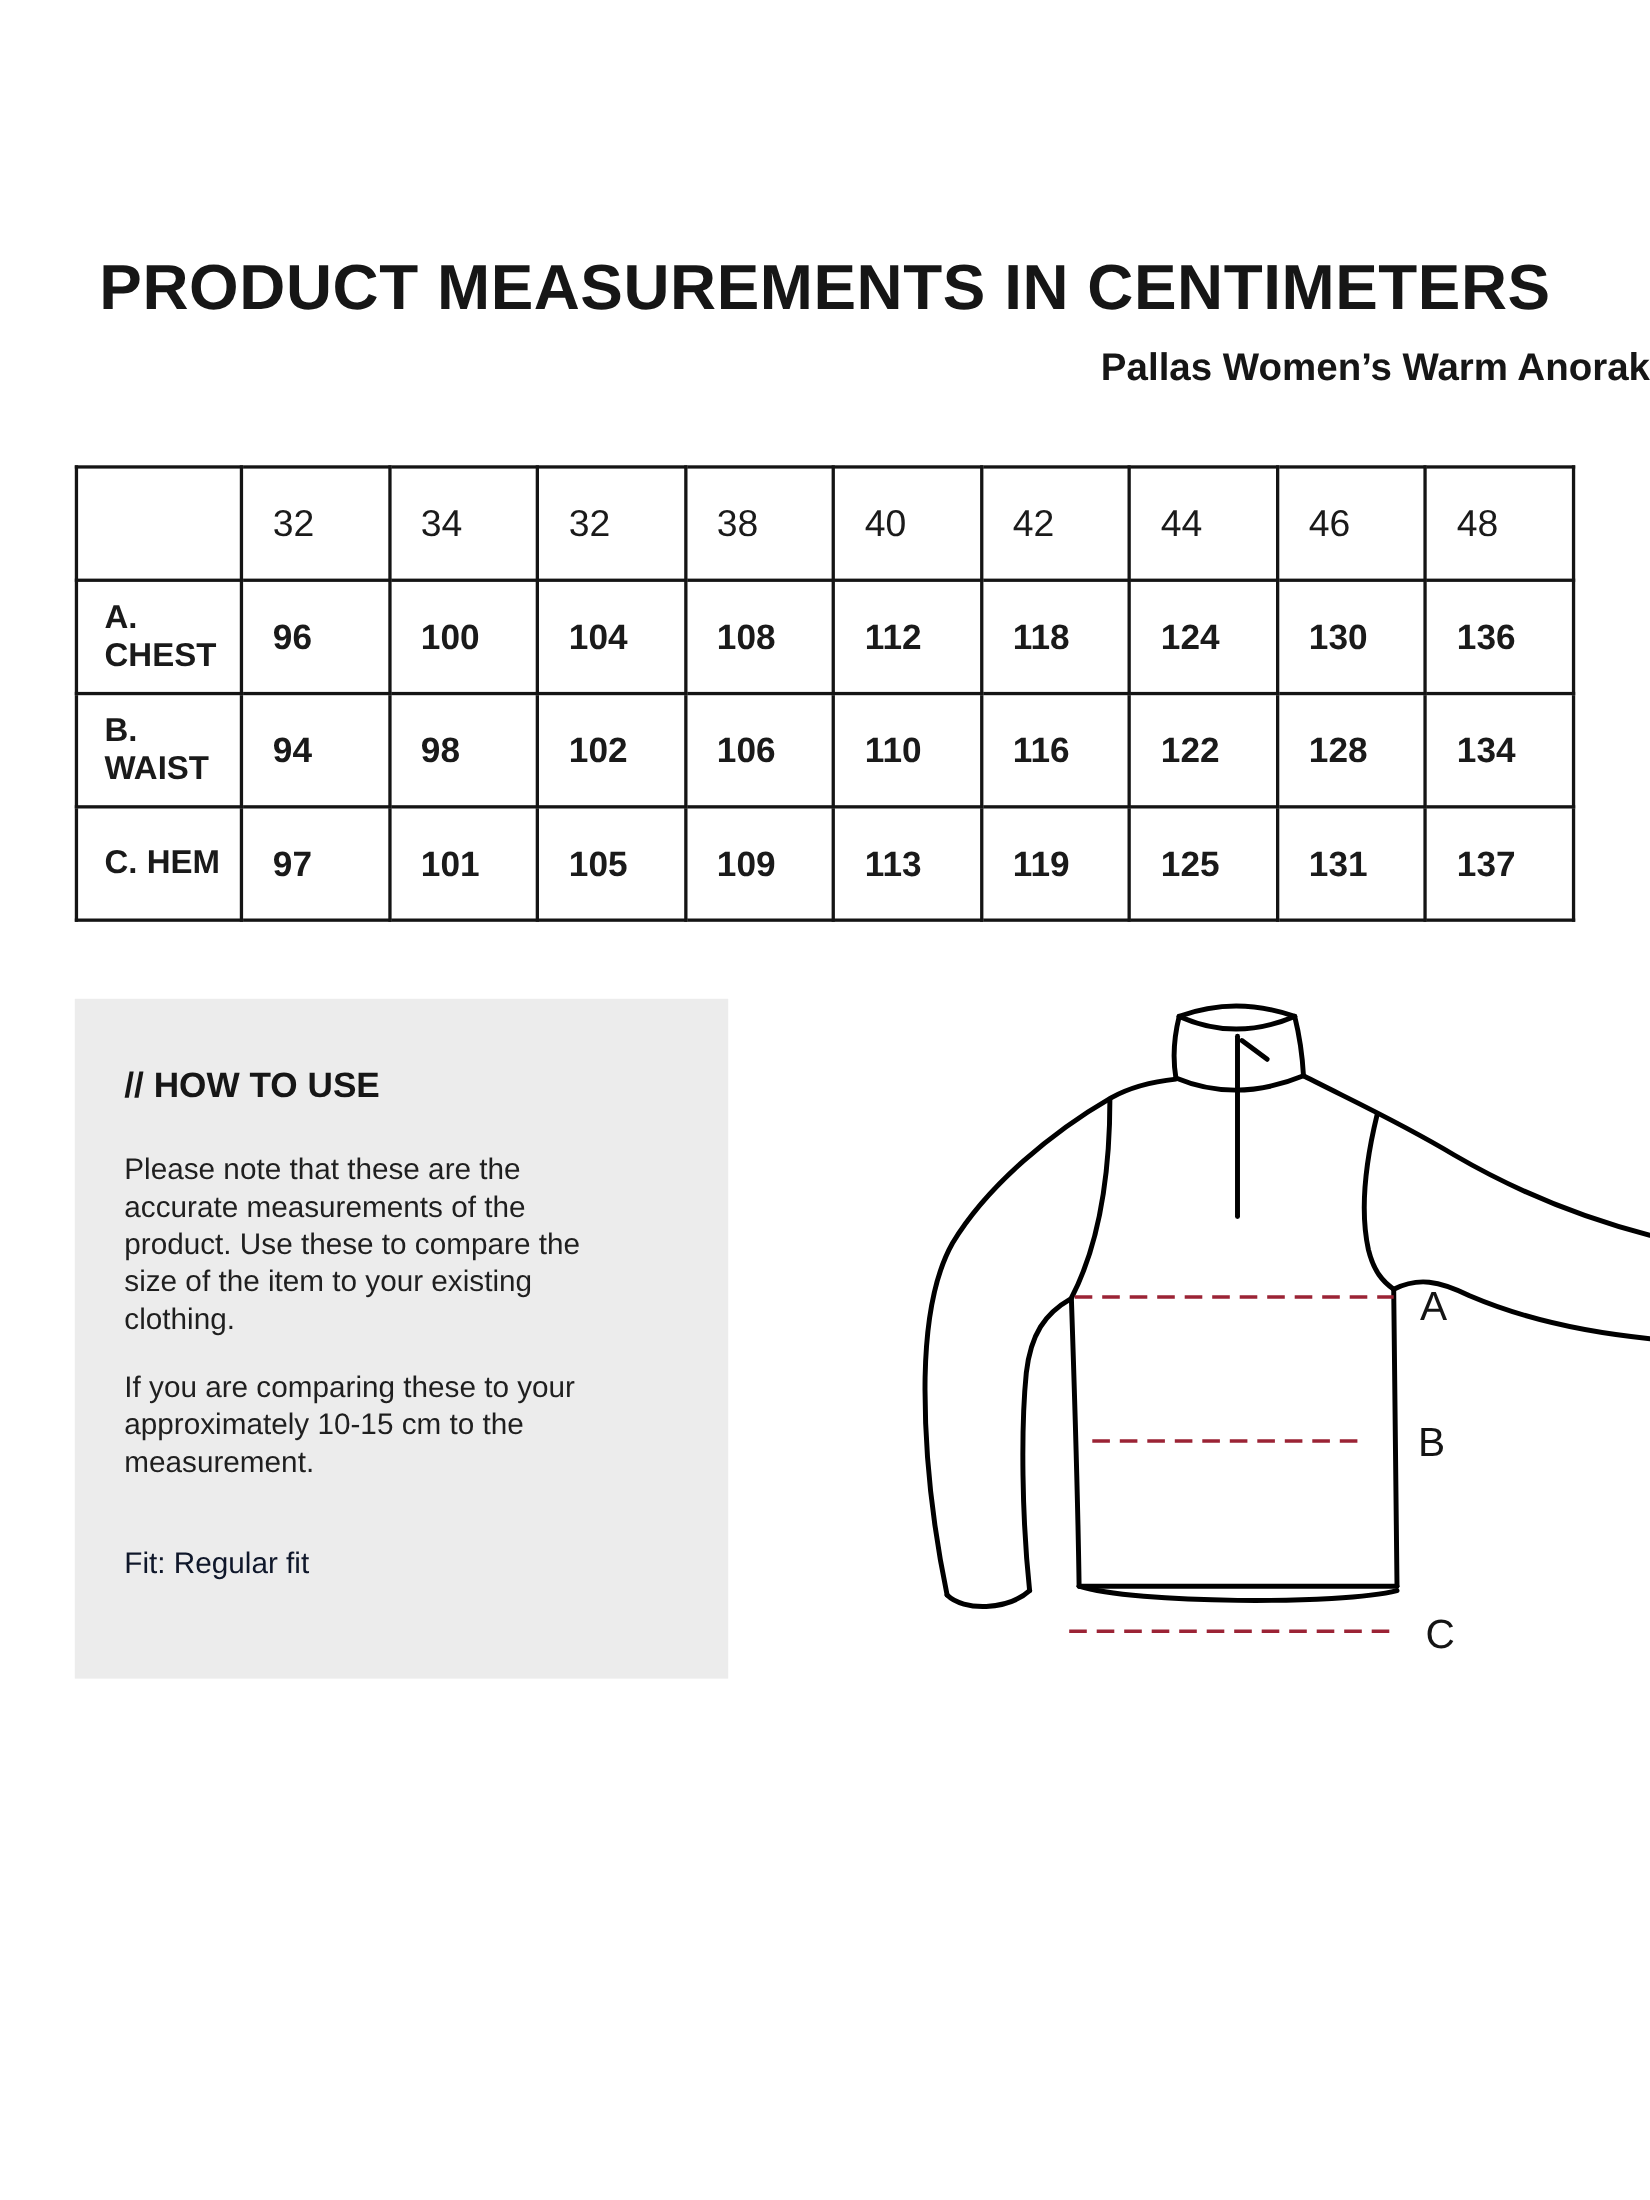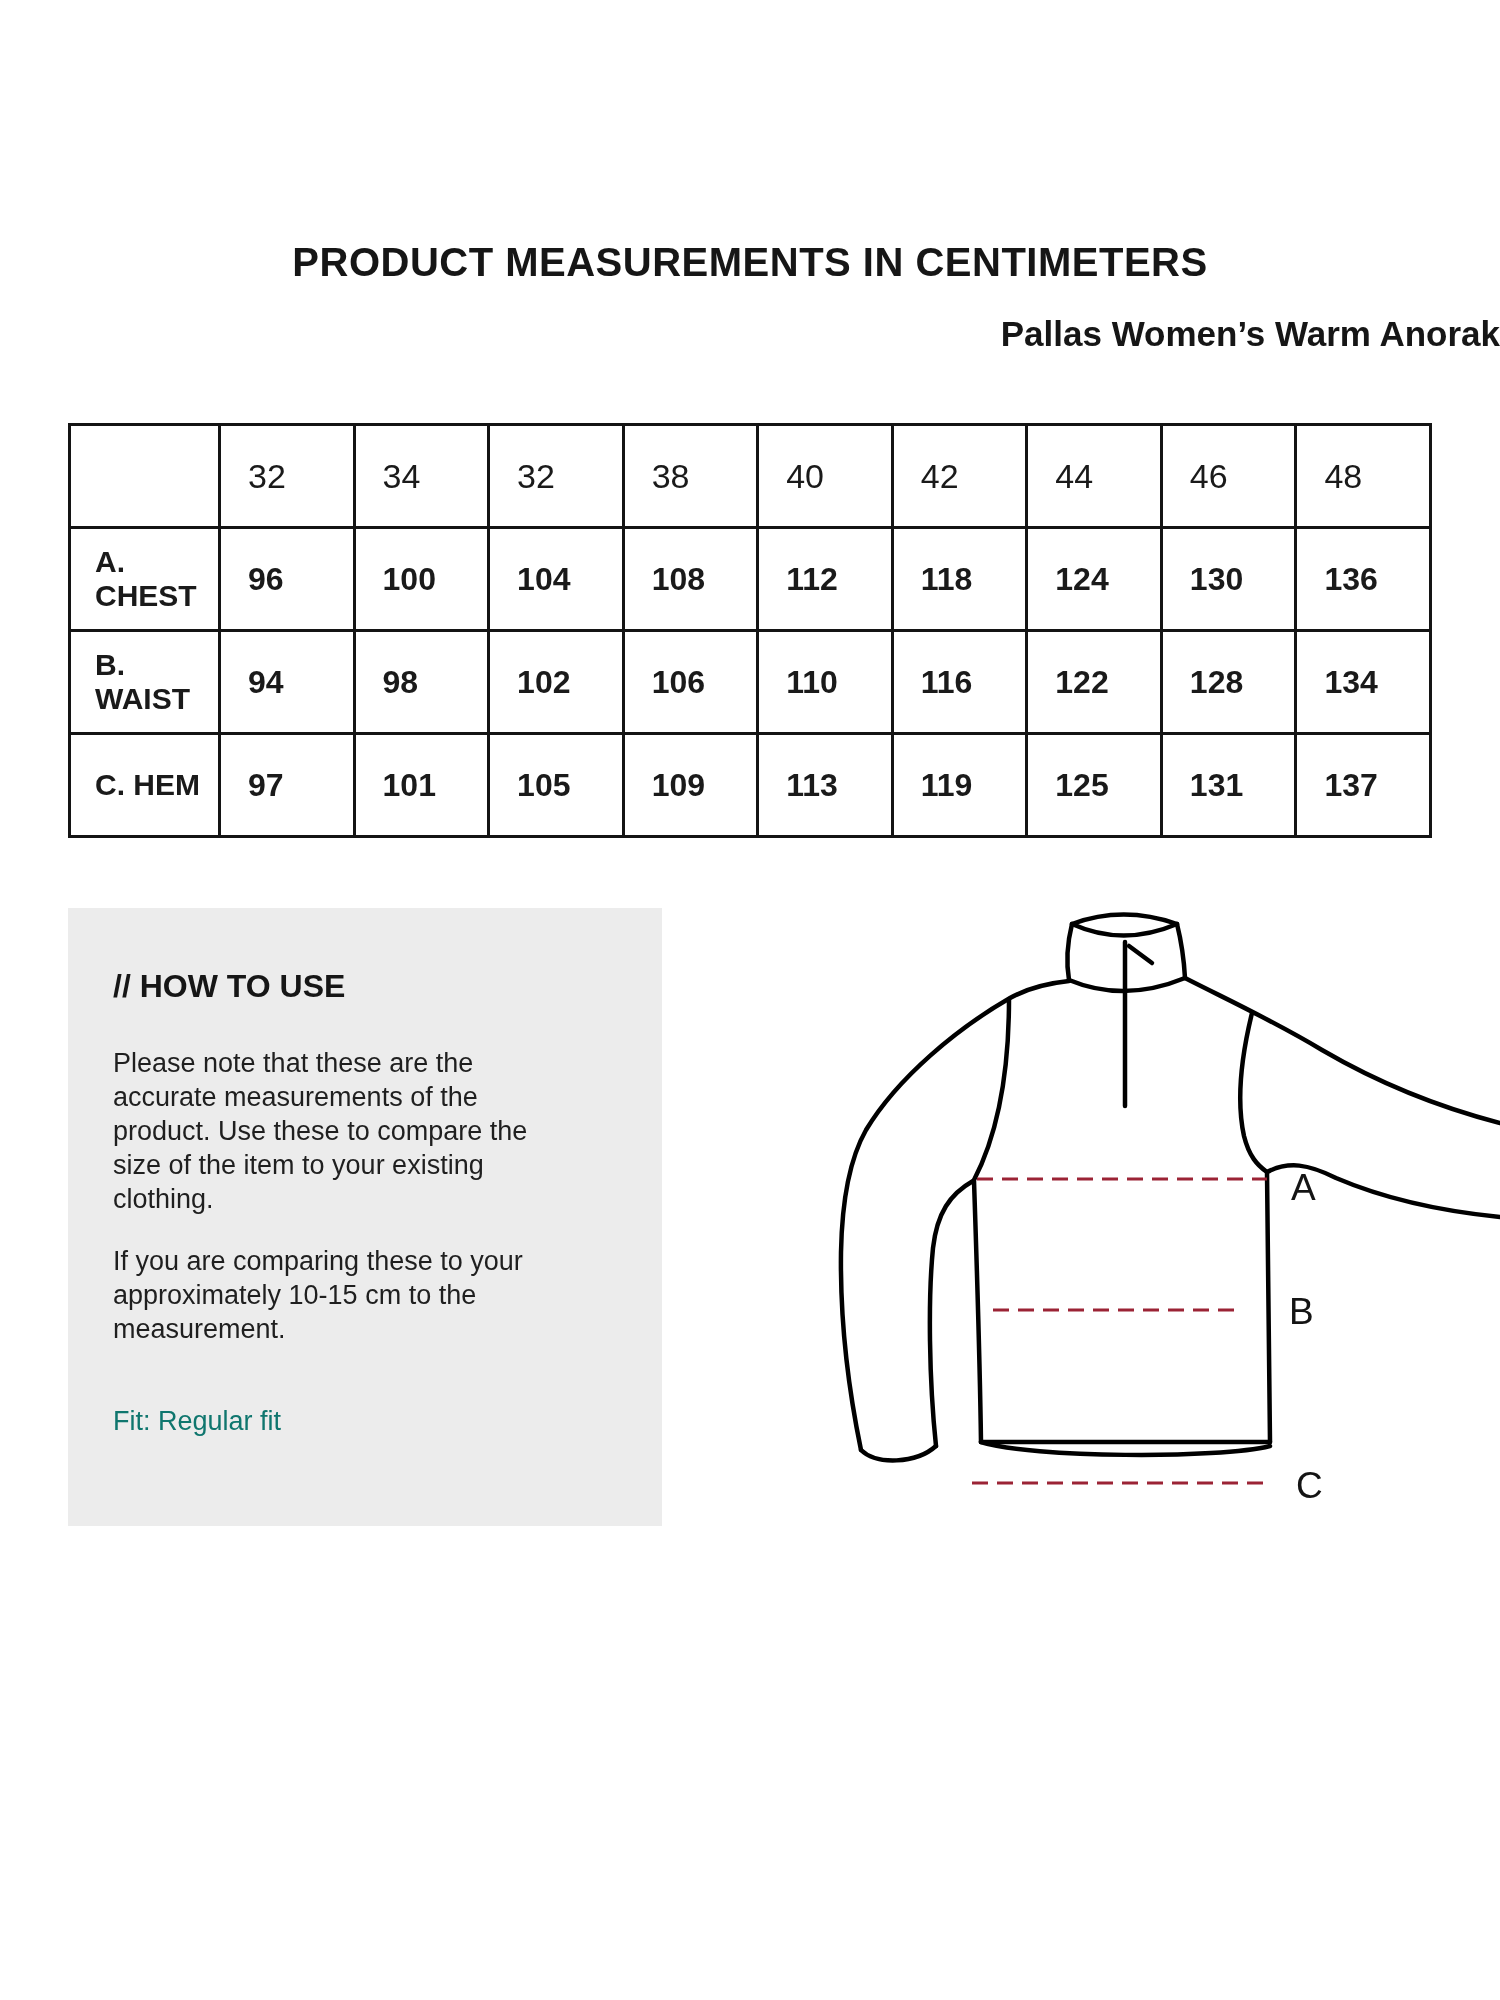"PRODUCT MEASUREMENTS IN CENTIMETERS" .title { font-size: 40px -> 58px }
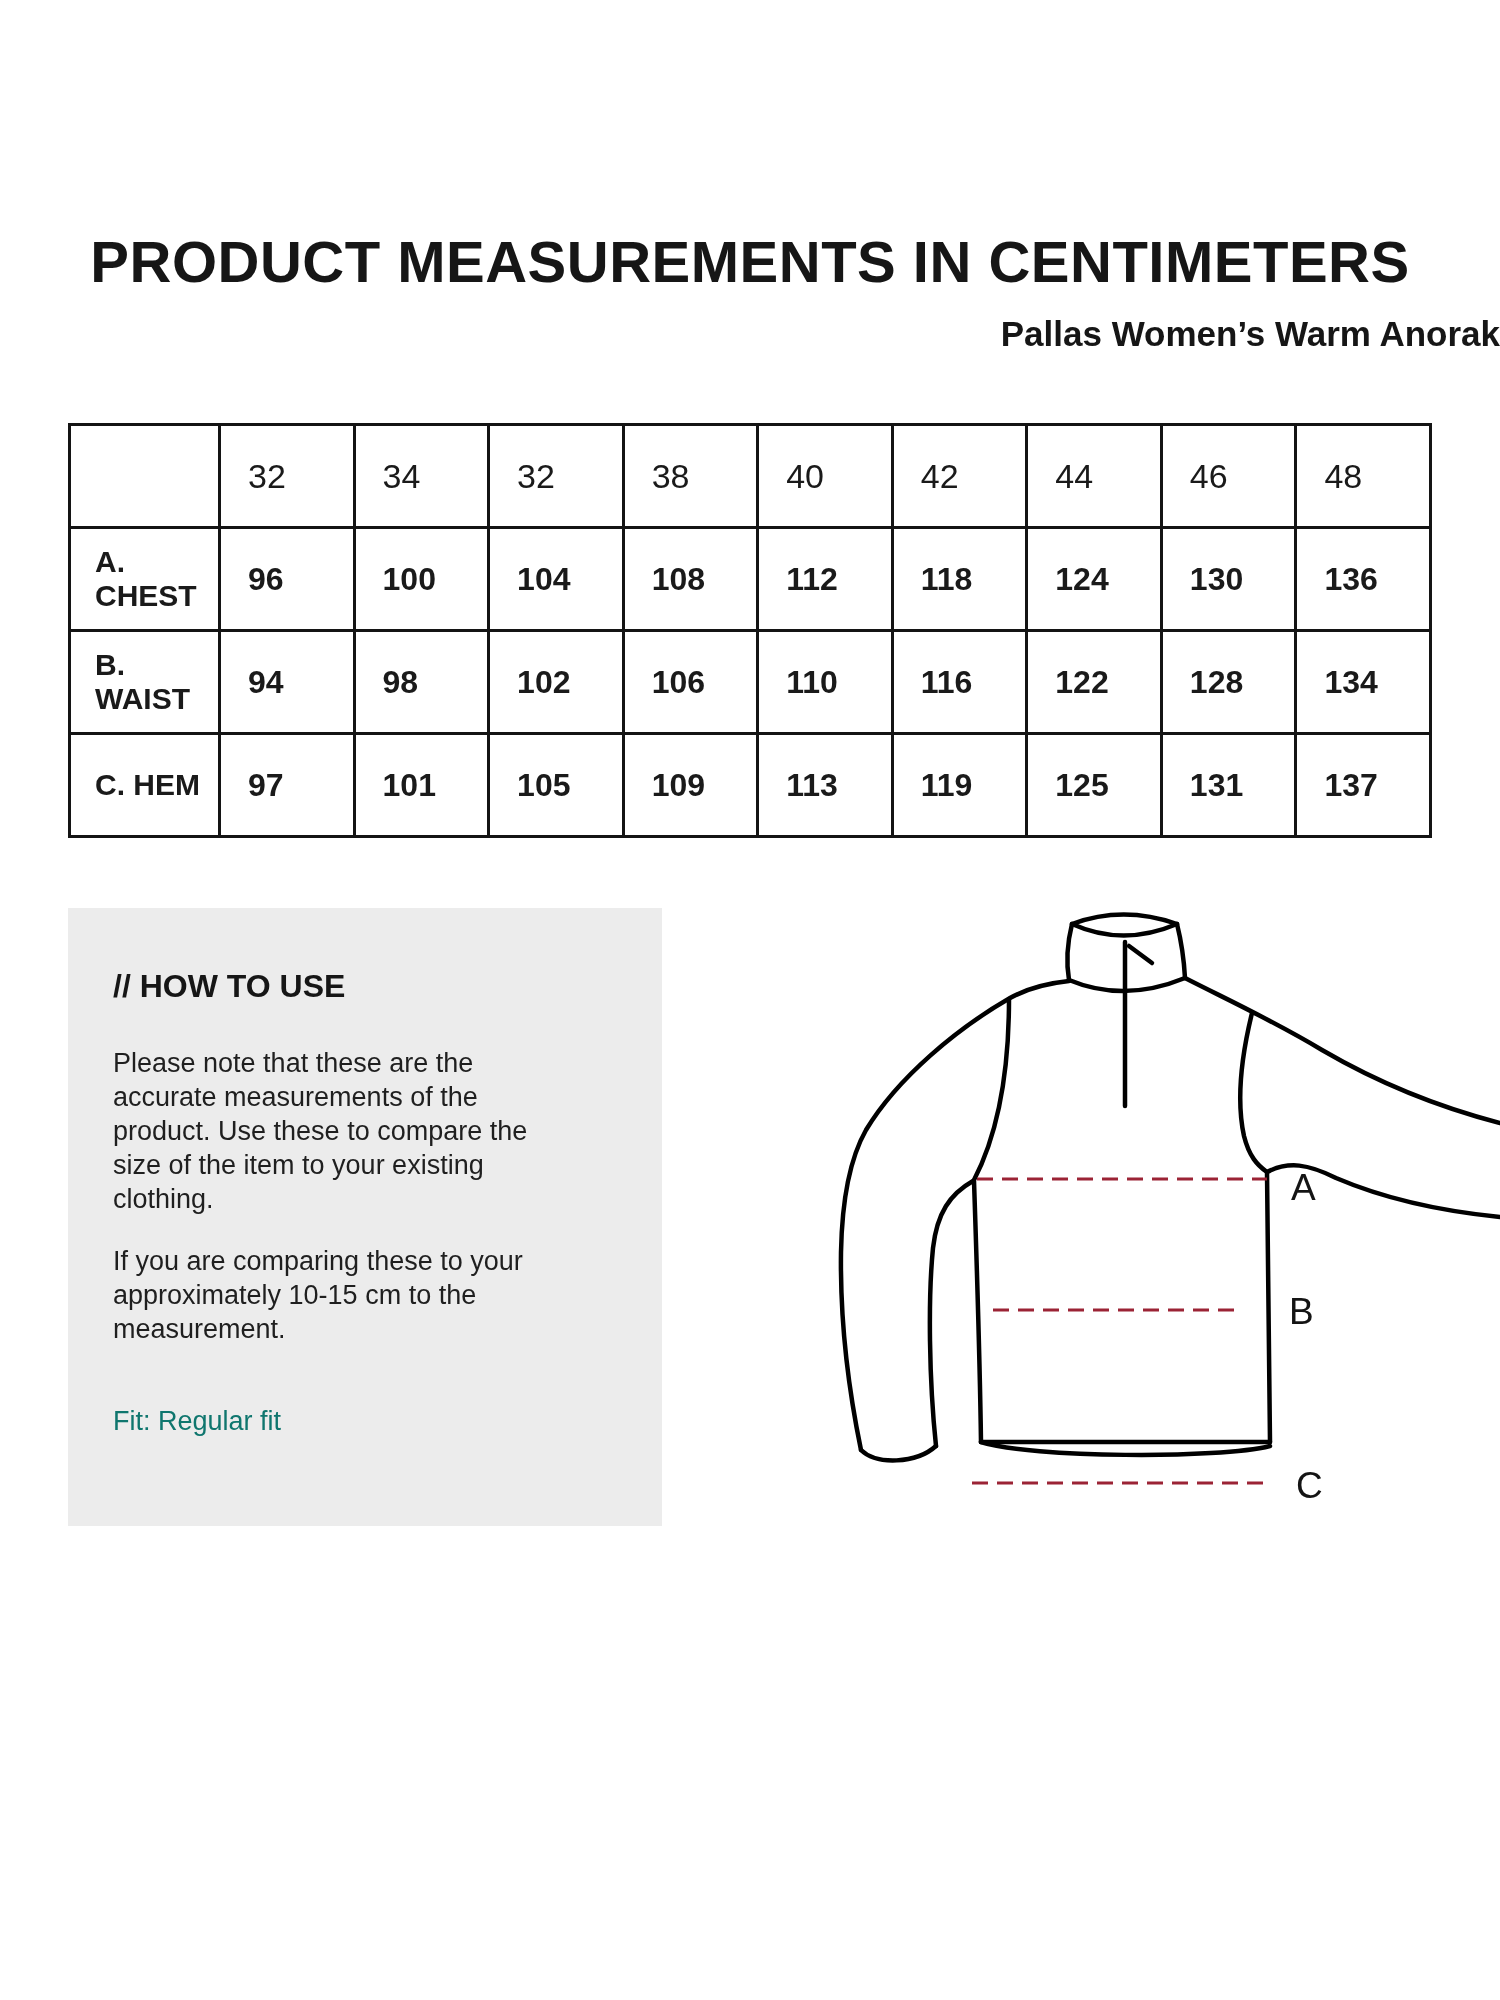"Fit: Regular fit" .howto .fit { color: #0f766e -> #0f172a }
